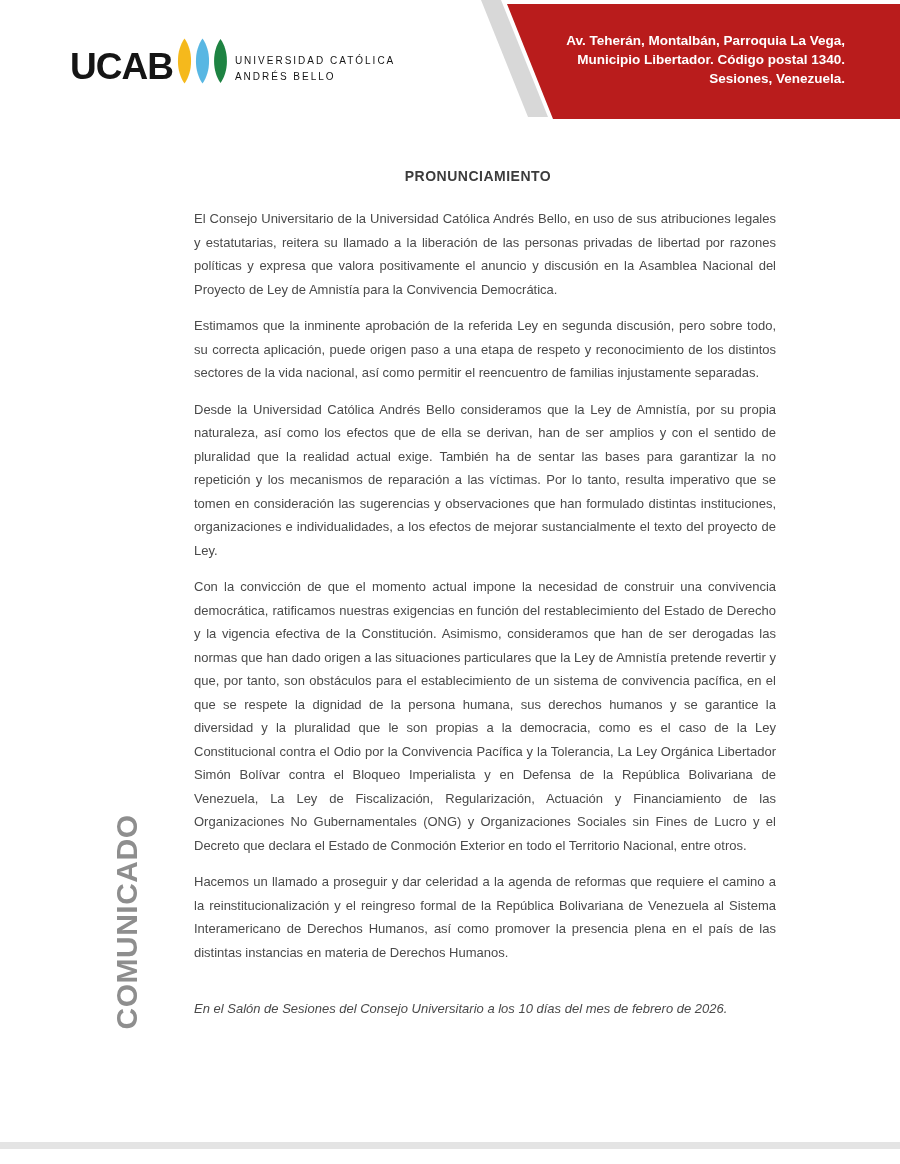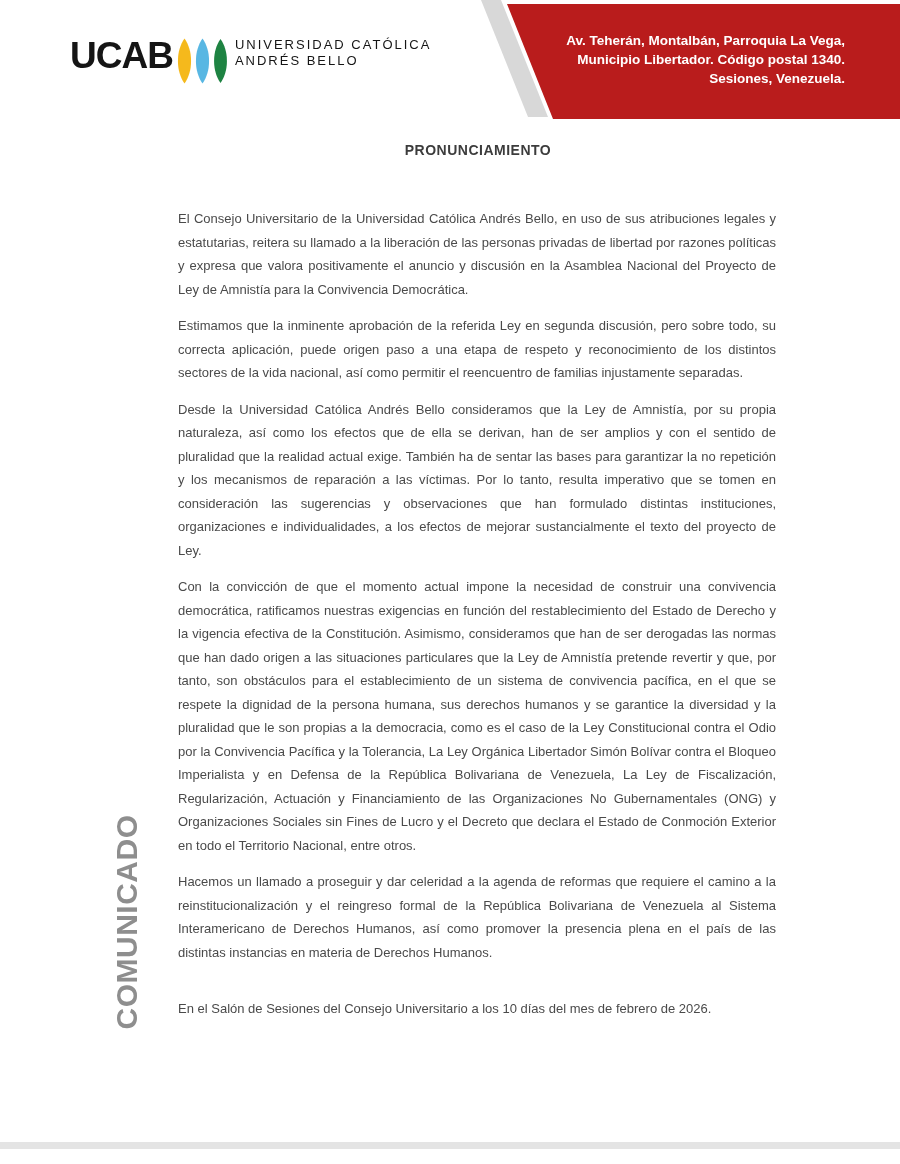"UCAB" .logo { align-items: flex-start -> flex-end }
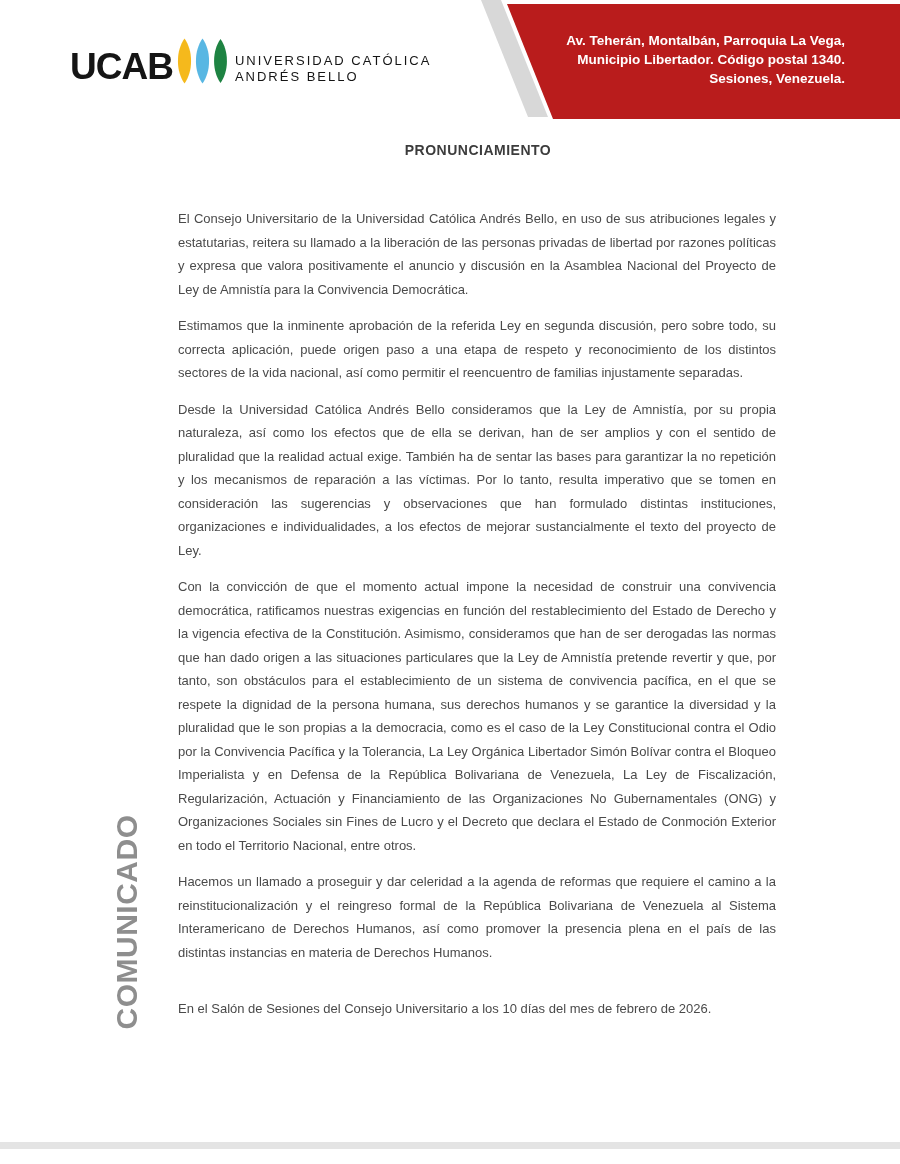"UNIVERSIDAD CATÓLICA" .logo-name { font-size: 13px -> 10px }
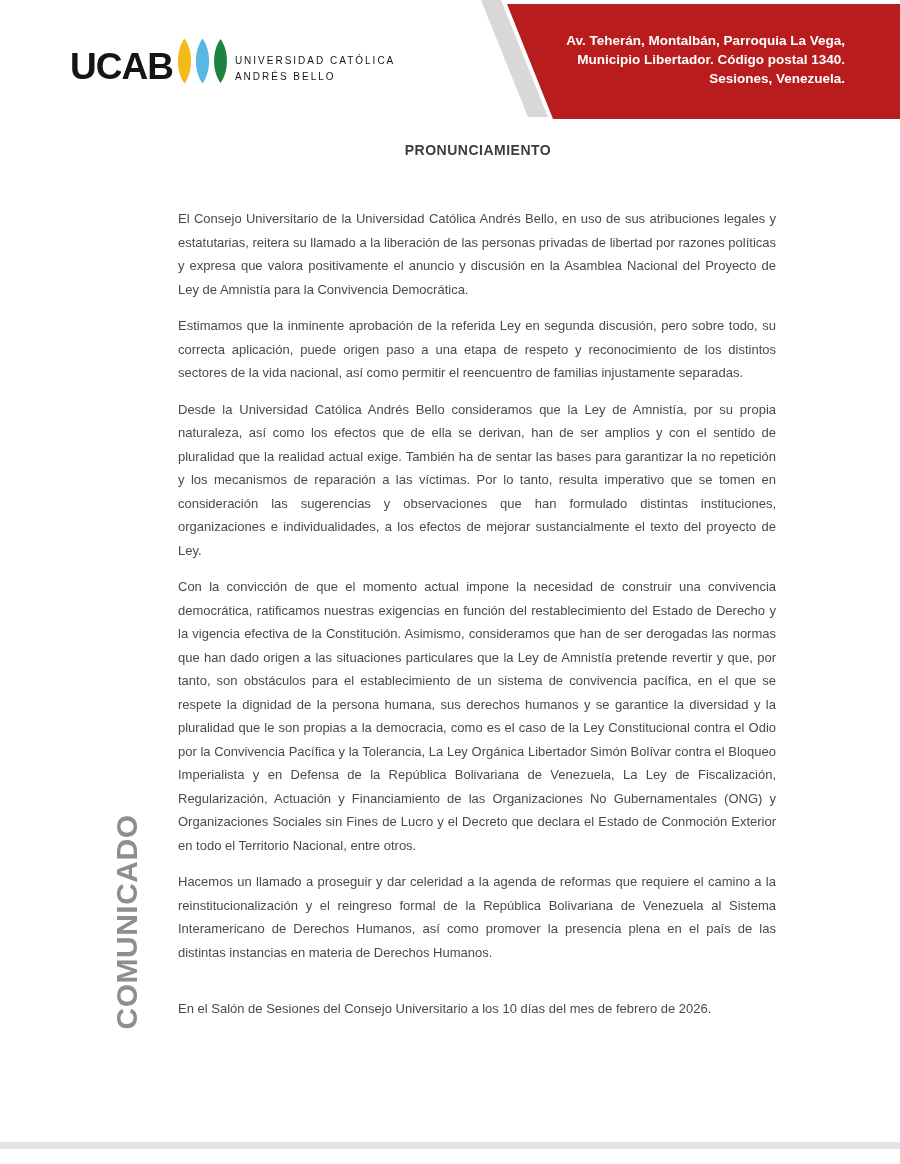"PRONUNCIAMIENTO" .doc-title { top: 142px -> 168px }
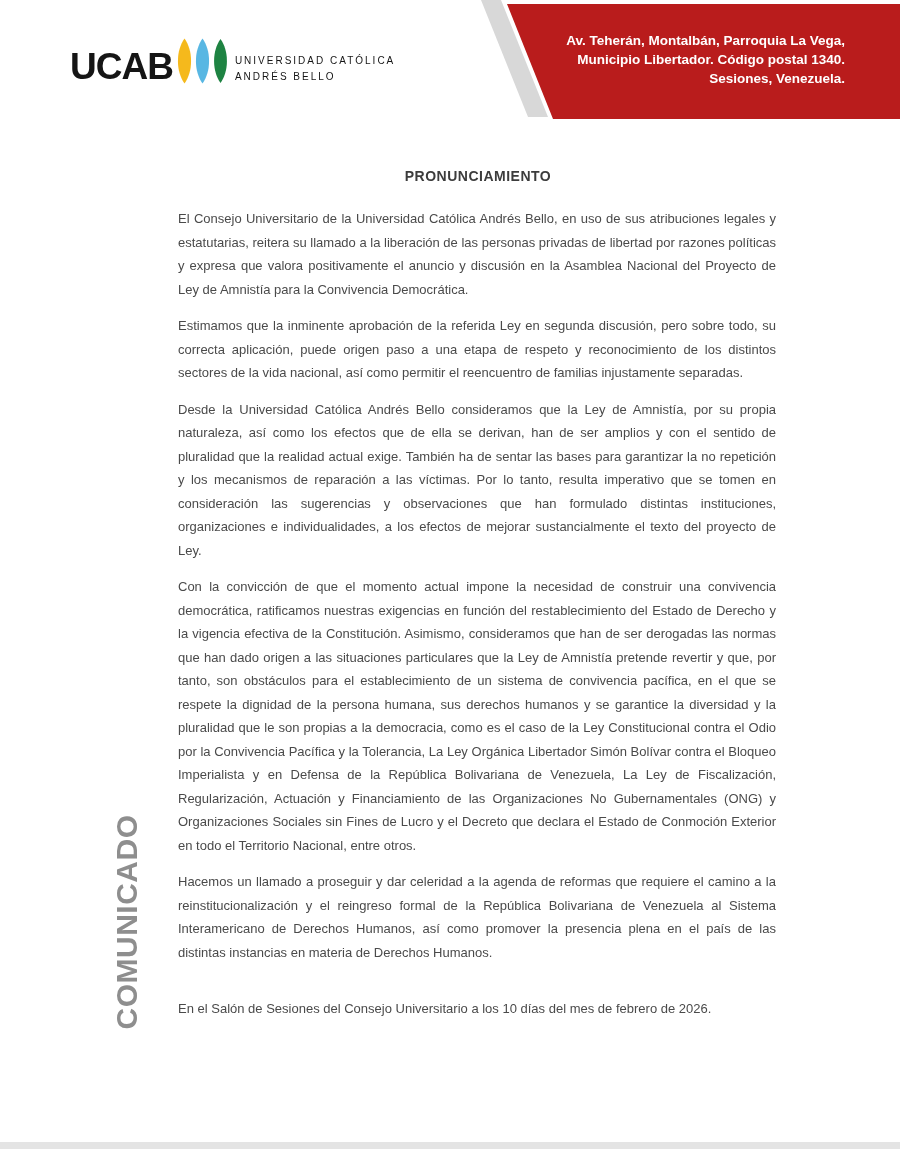"El Consejo Universitario de la" .doc-body p { margin: 0 0 13px 0 -> 0 0 13px 16px }
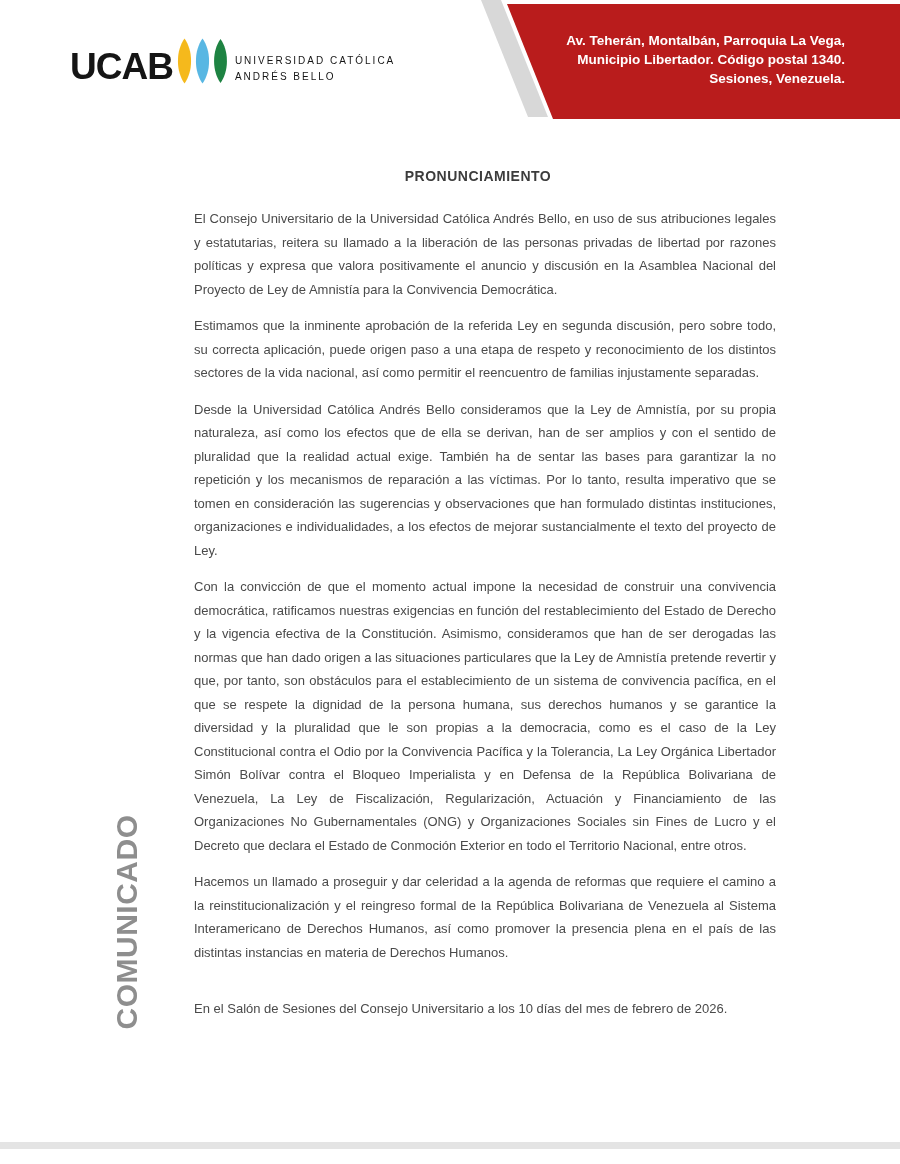"En el Salón de Sesiones" .closing-line { font-style: none -> italic }
